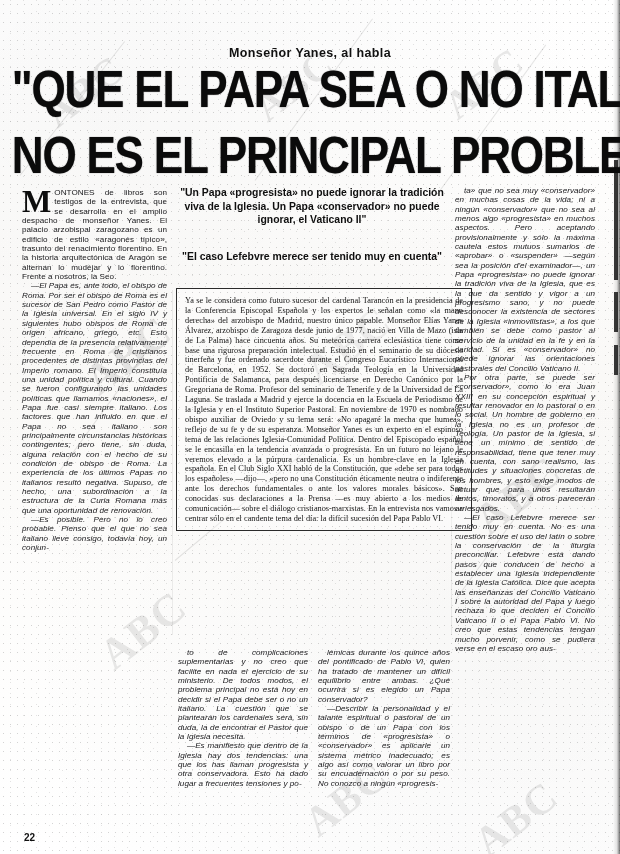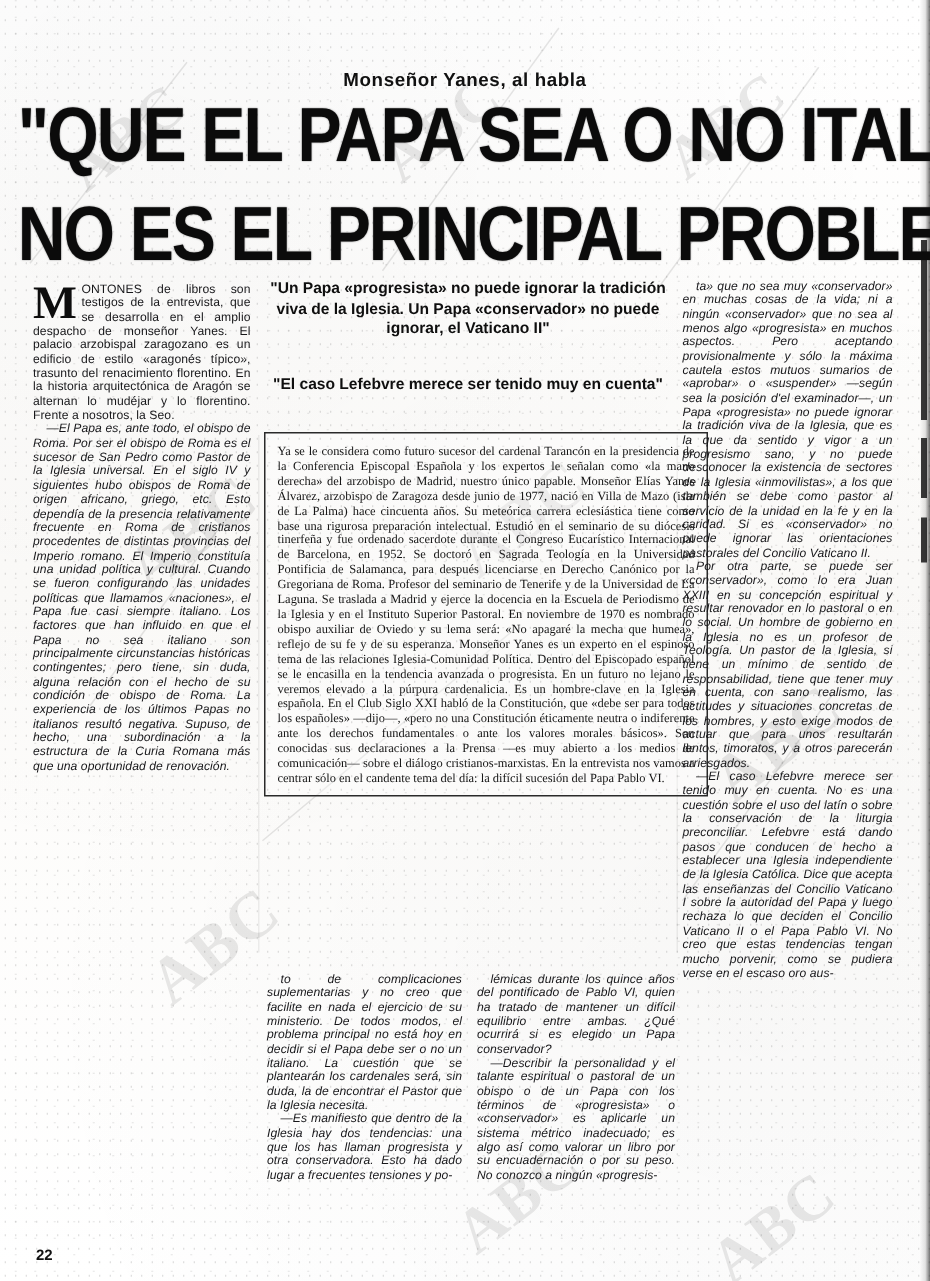"—Es posible. Pero no lo" p.a { html: none -> <p>—Es posible. Pero no lo creo probable. Pienso que el que no sea italiano lleve consigo, todavía hoy, un conjun-</p> }
